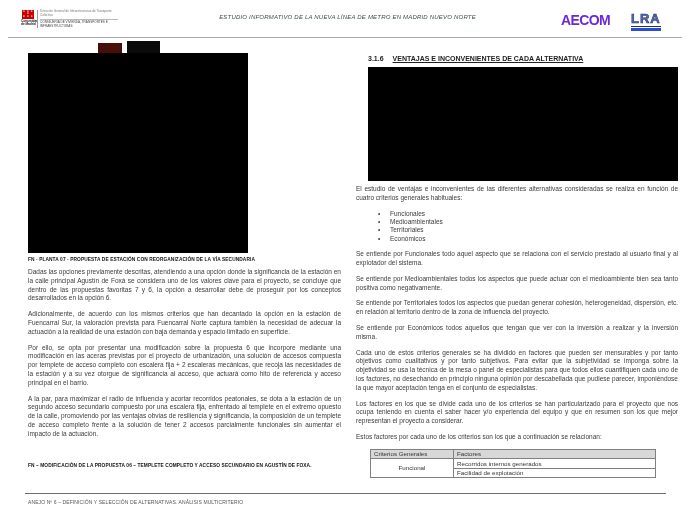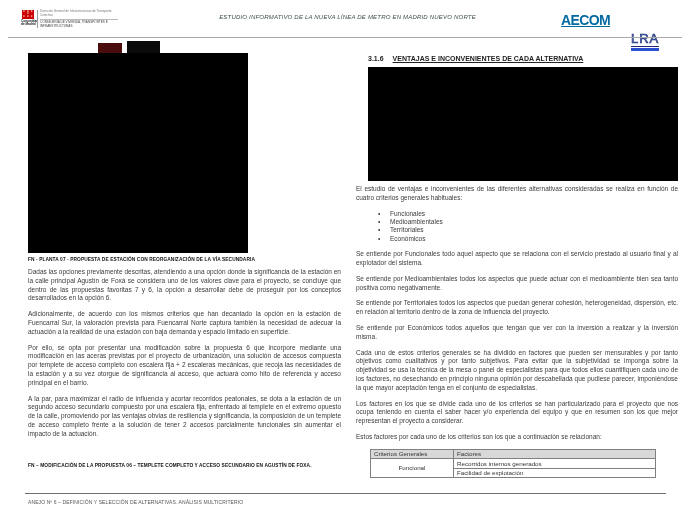"AECOM" .logo-aecom { color: #0369a1 -> #6d28d9; text-decoration: underline -> none }
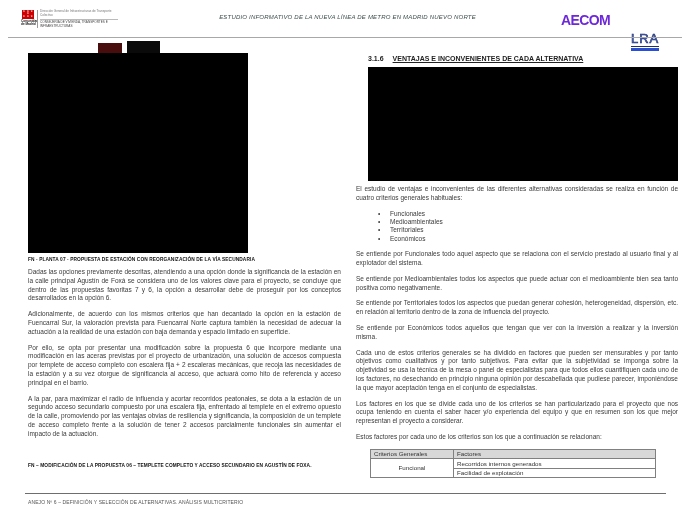"LRA" .logo-lra .letters { font-weight: normal -> bold; margin-top: 20px -> none }
